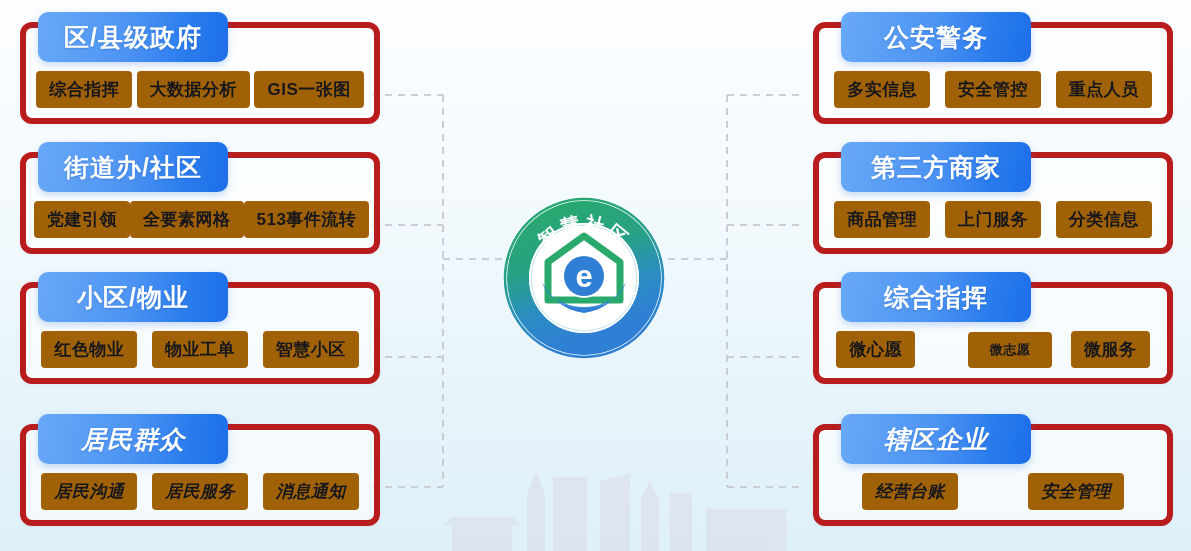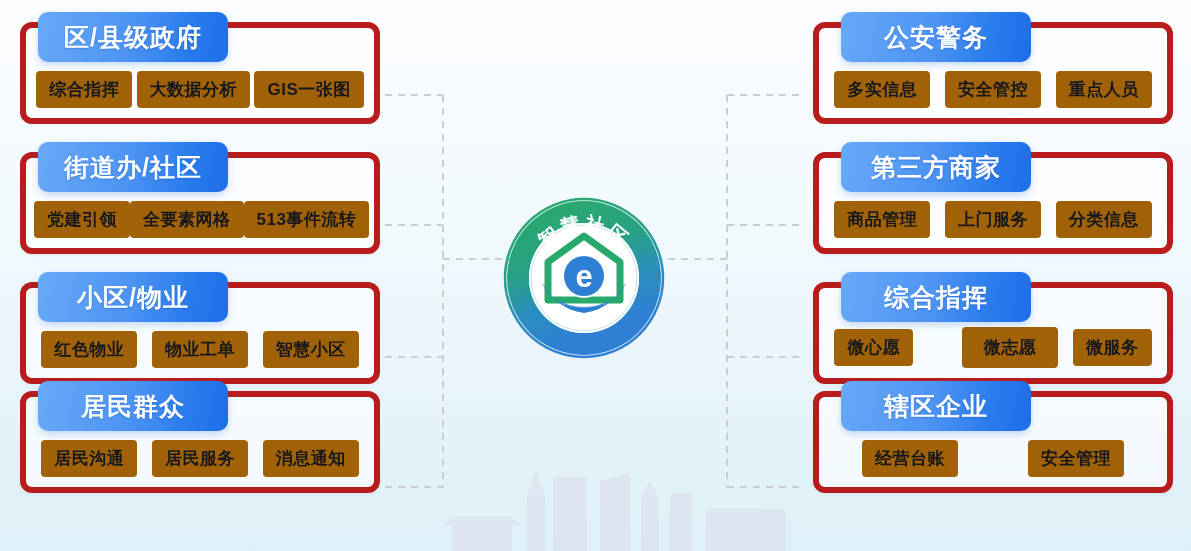"微志愿" .tag.small { font-size: 17px -> 13px }
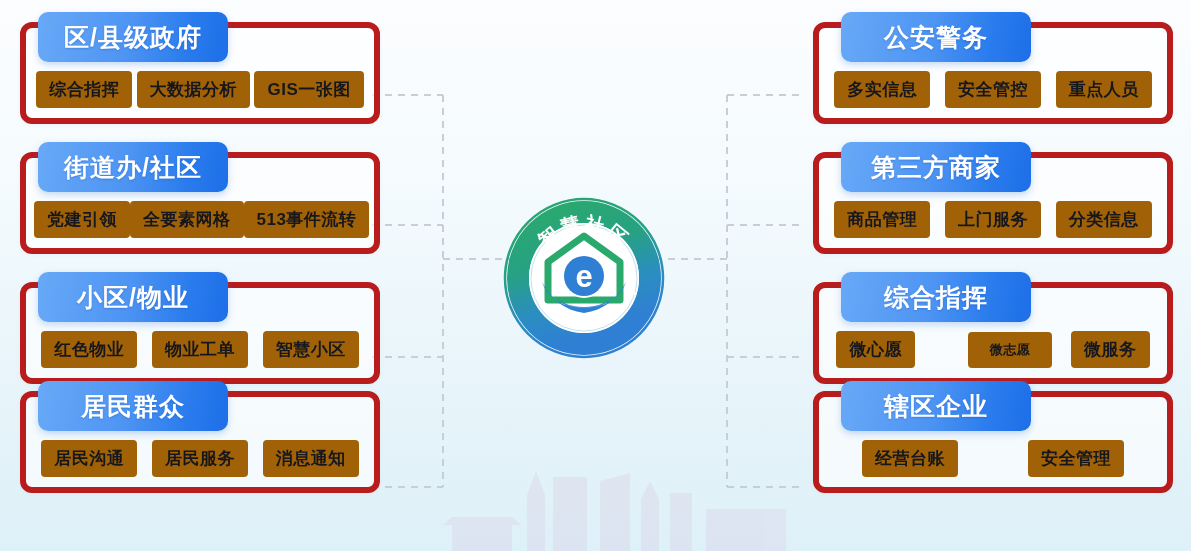"居民群众" .card.r3 { font-style: none -> italic; top: 391px -> 424px }
